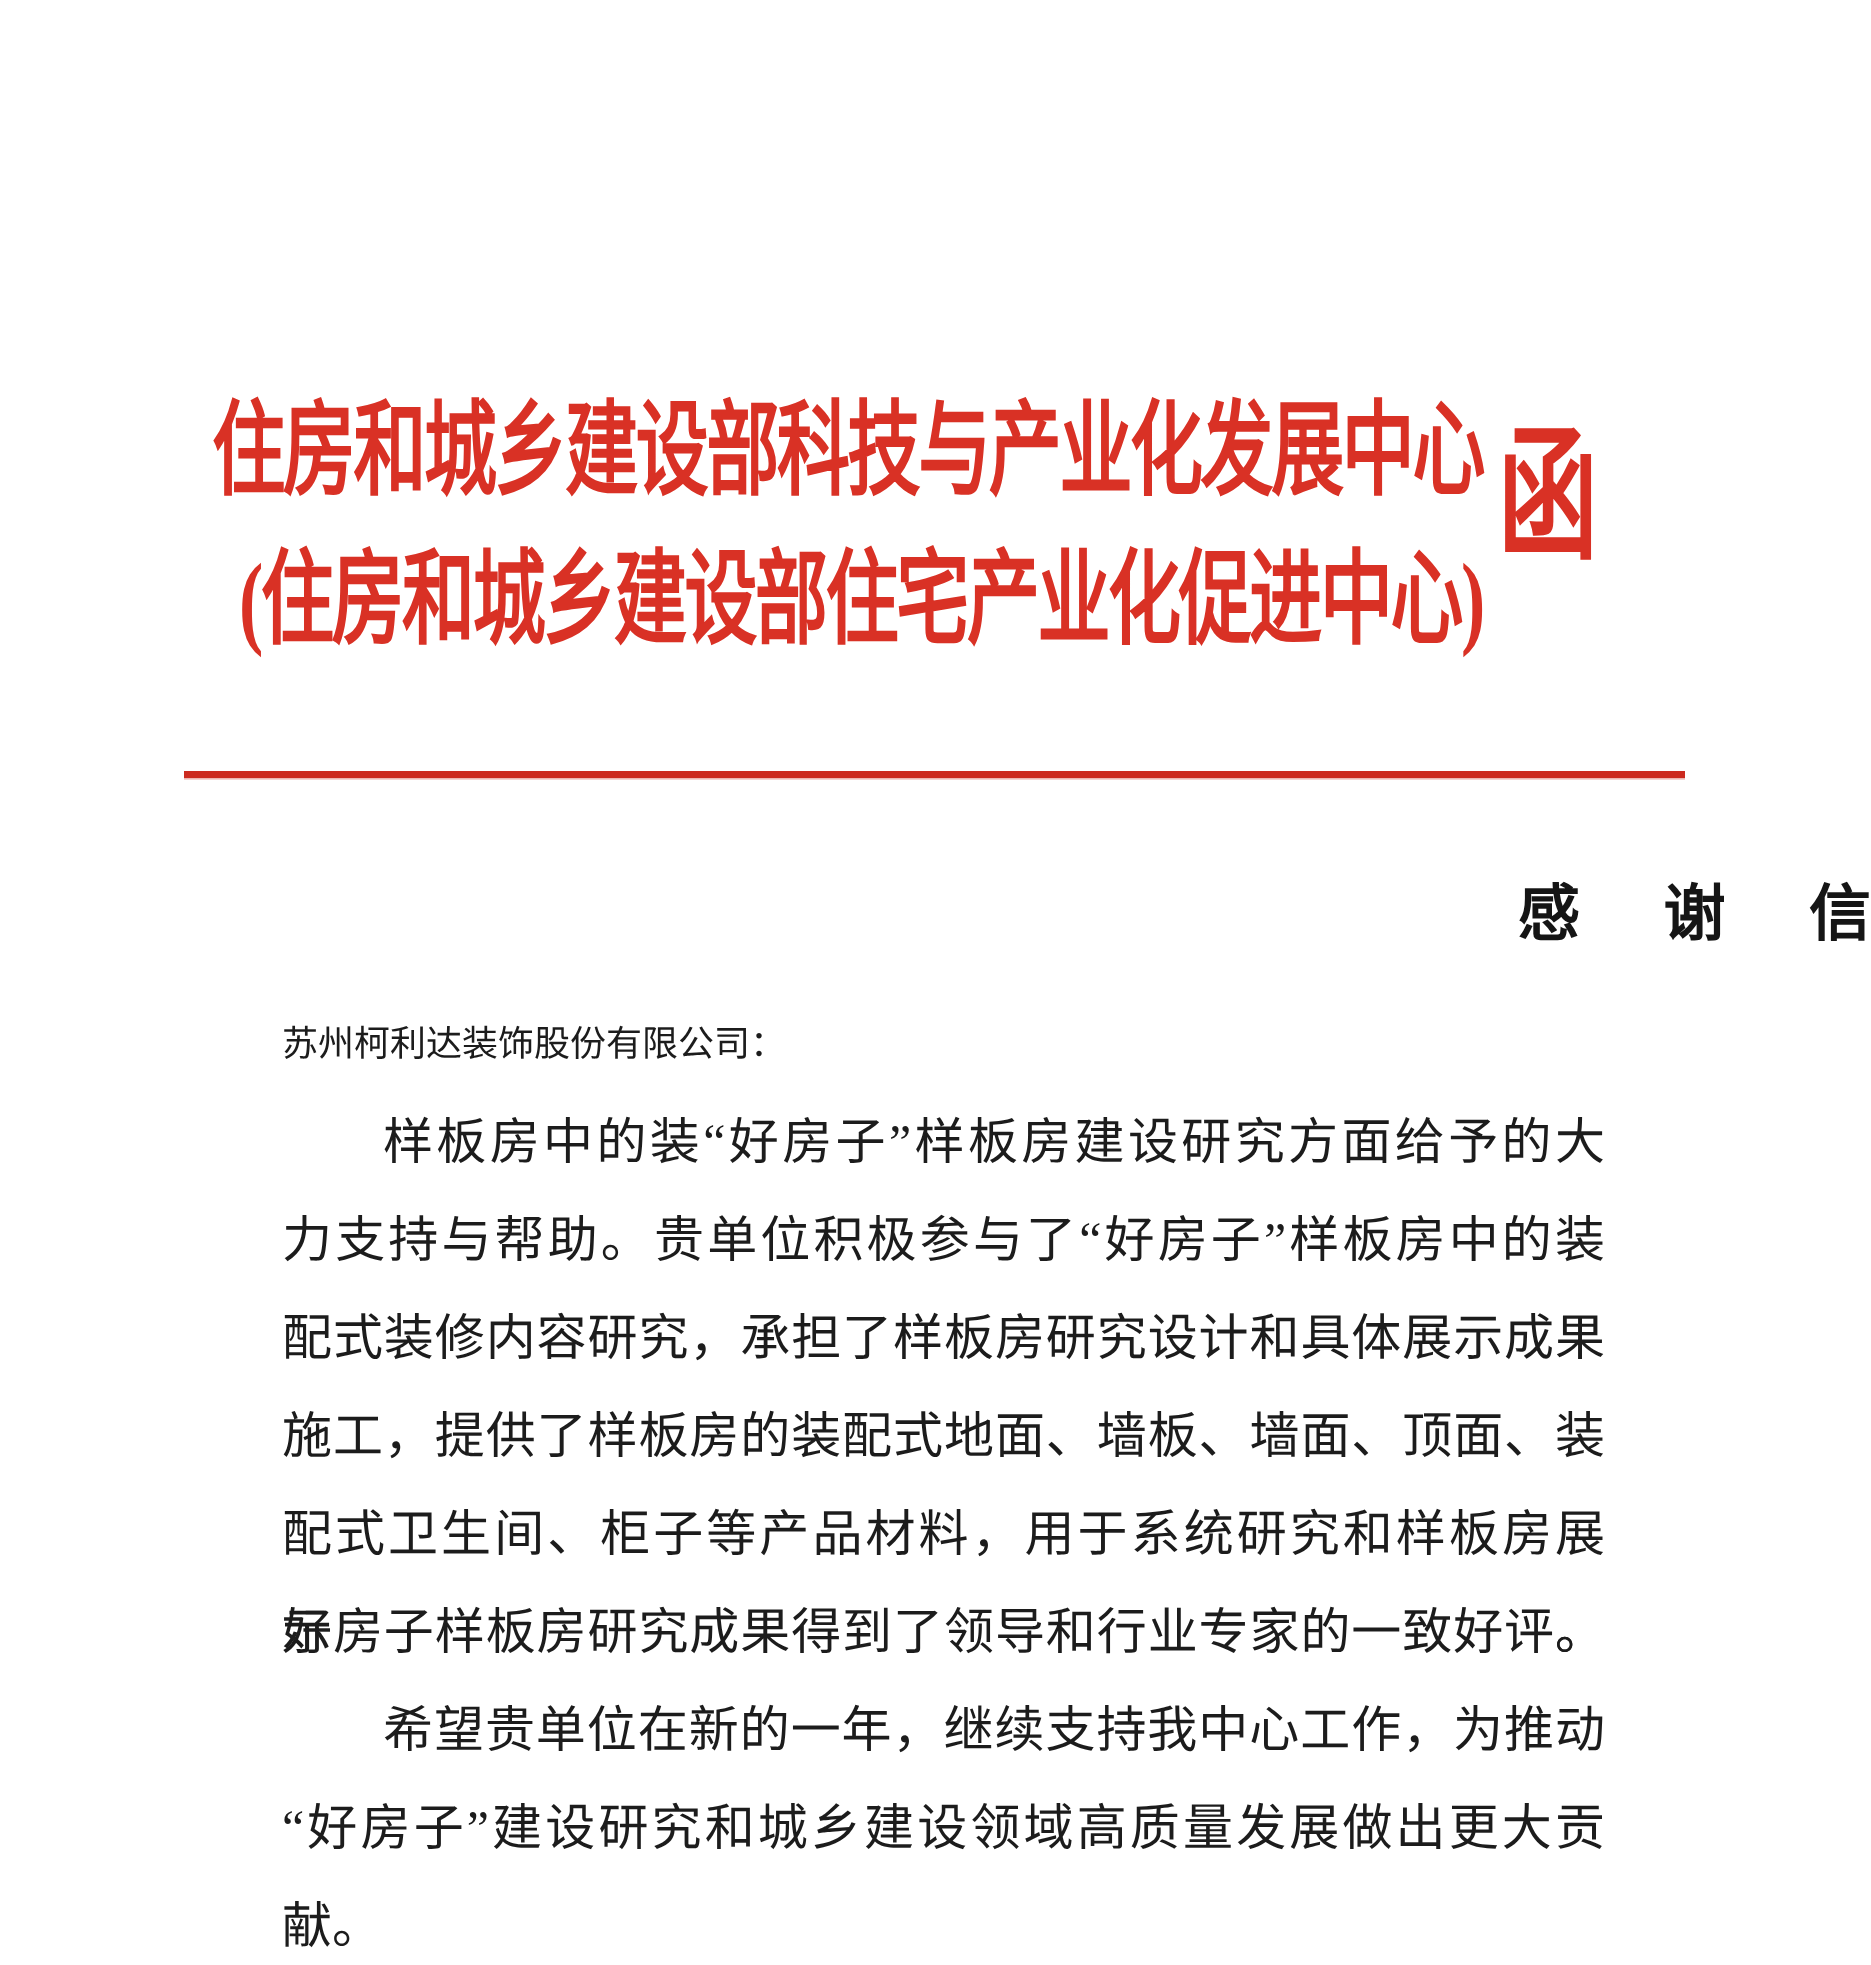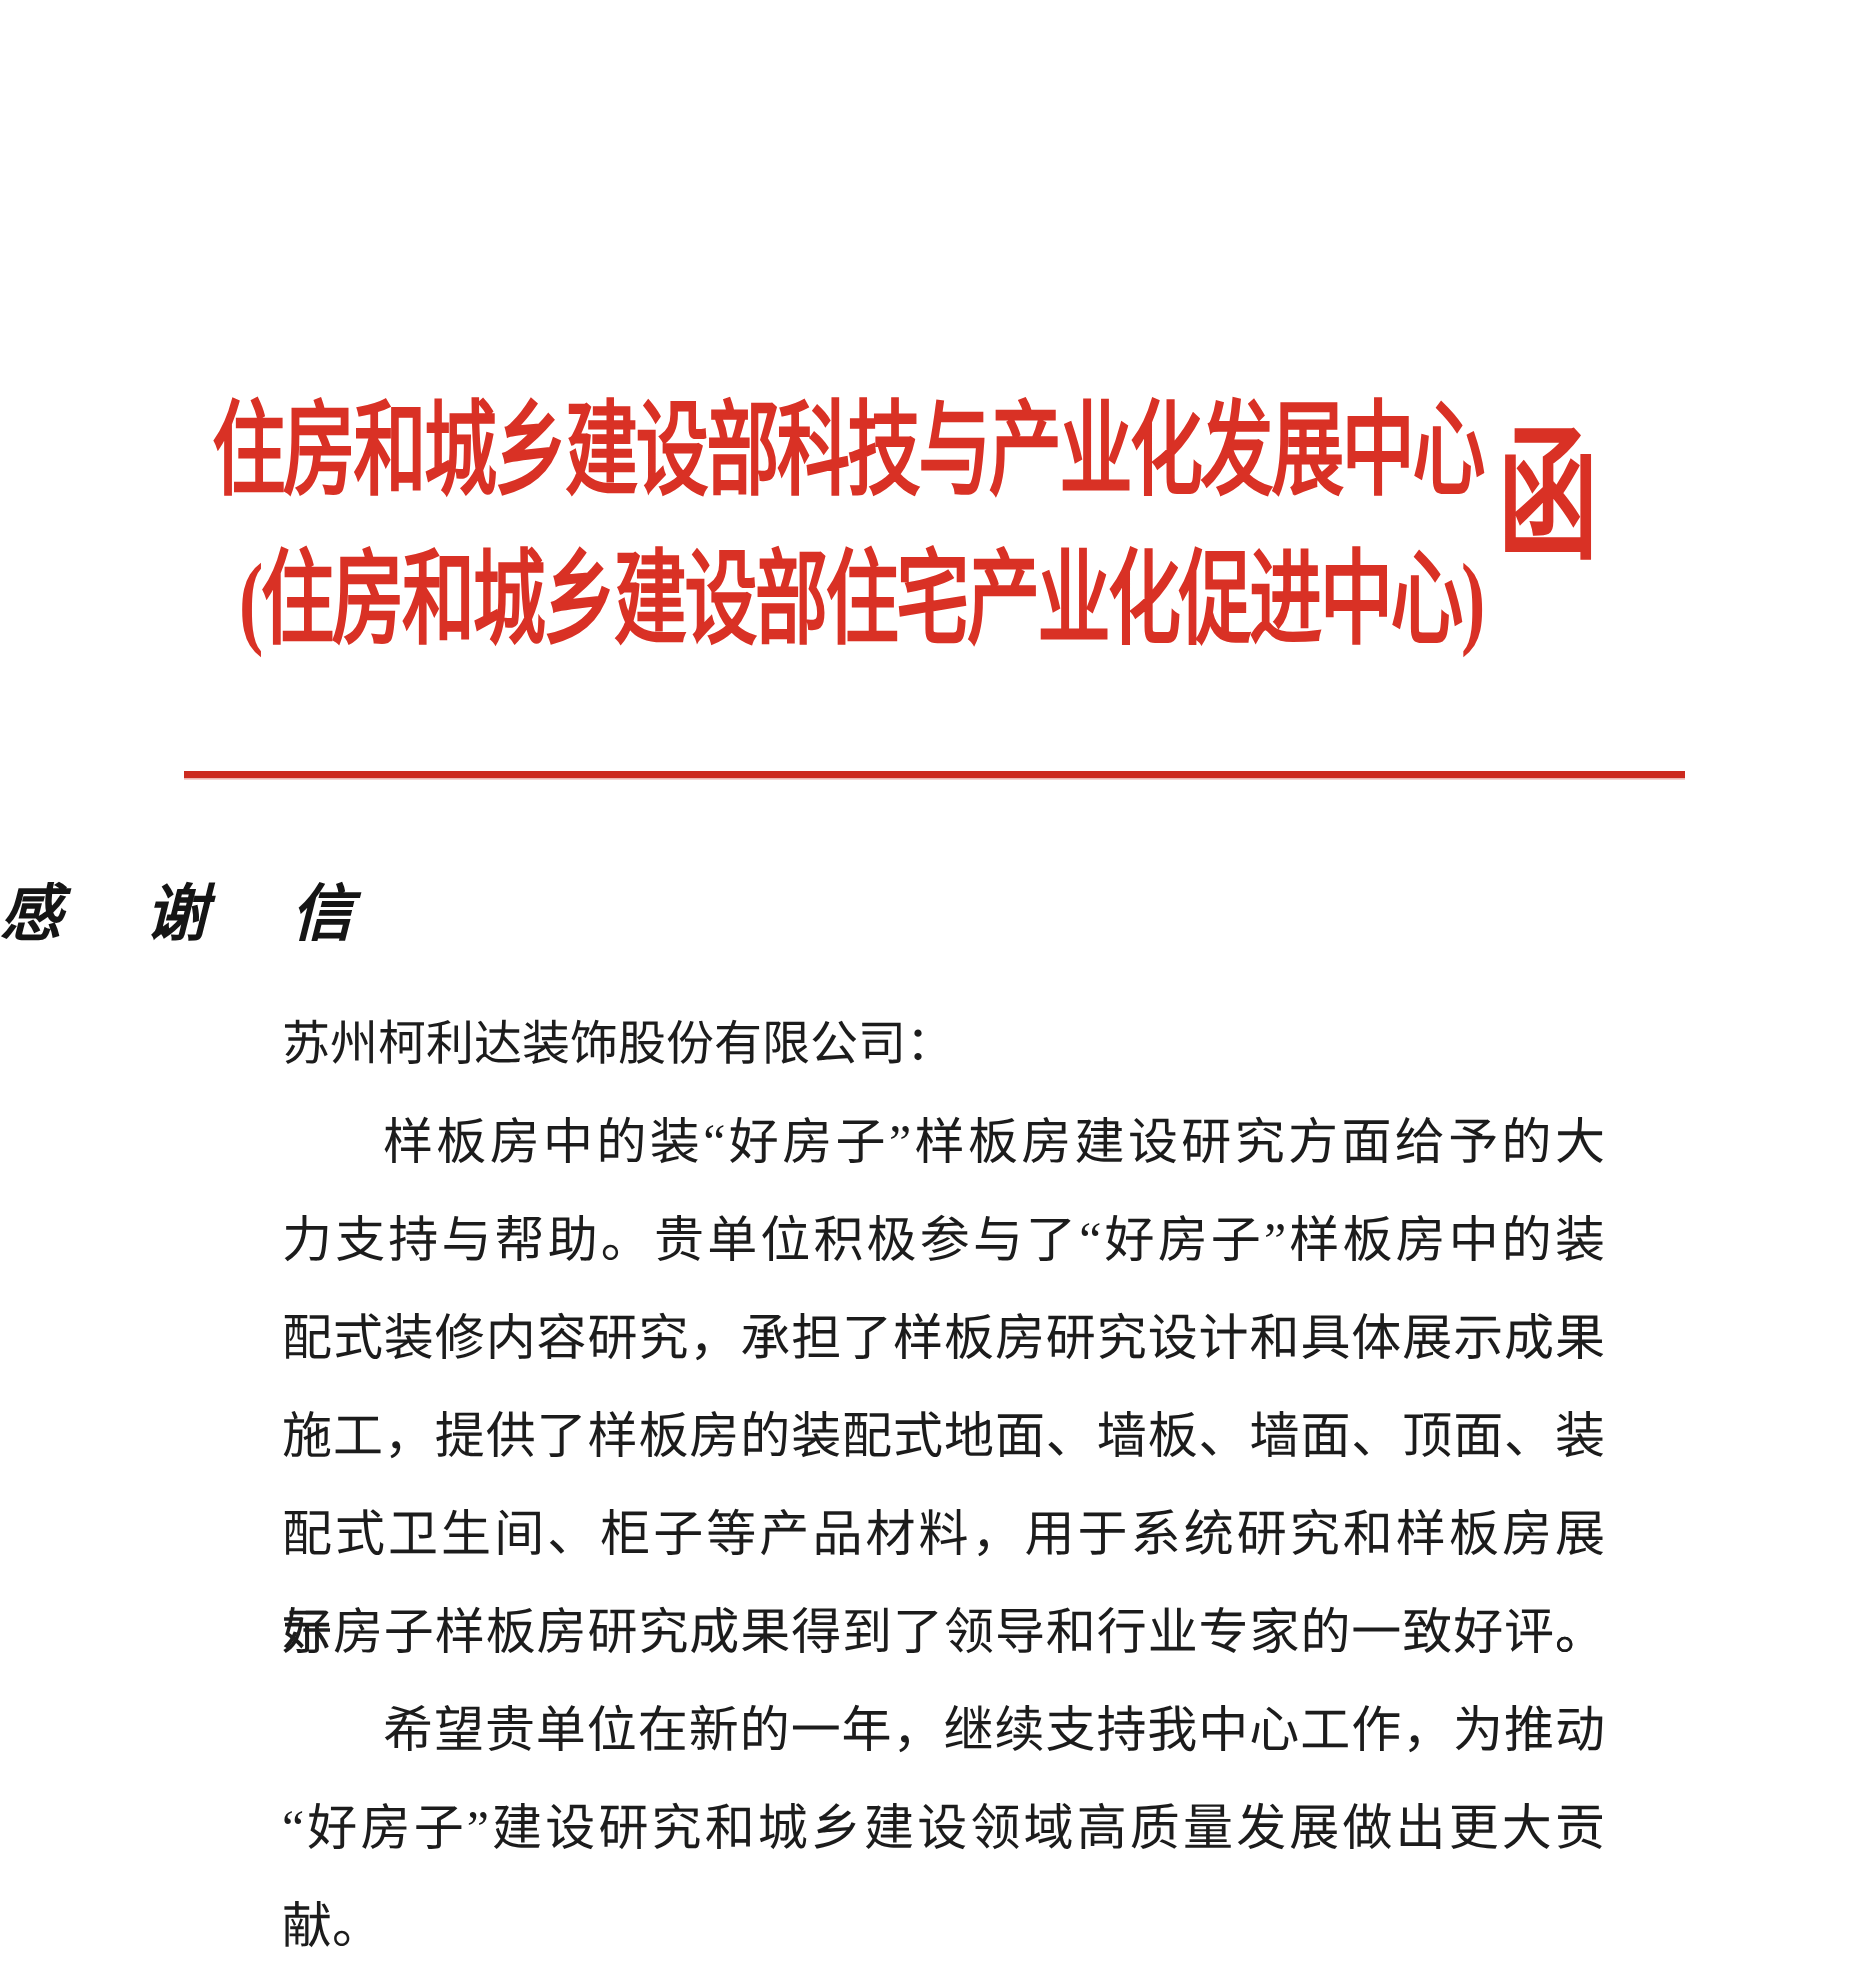"感 谢 信" .title { font-style: italic -> none; text-align: left -> right }
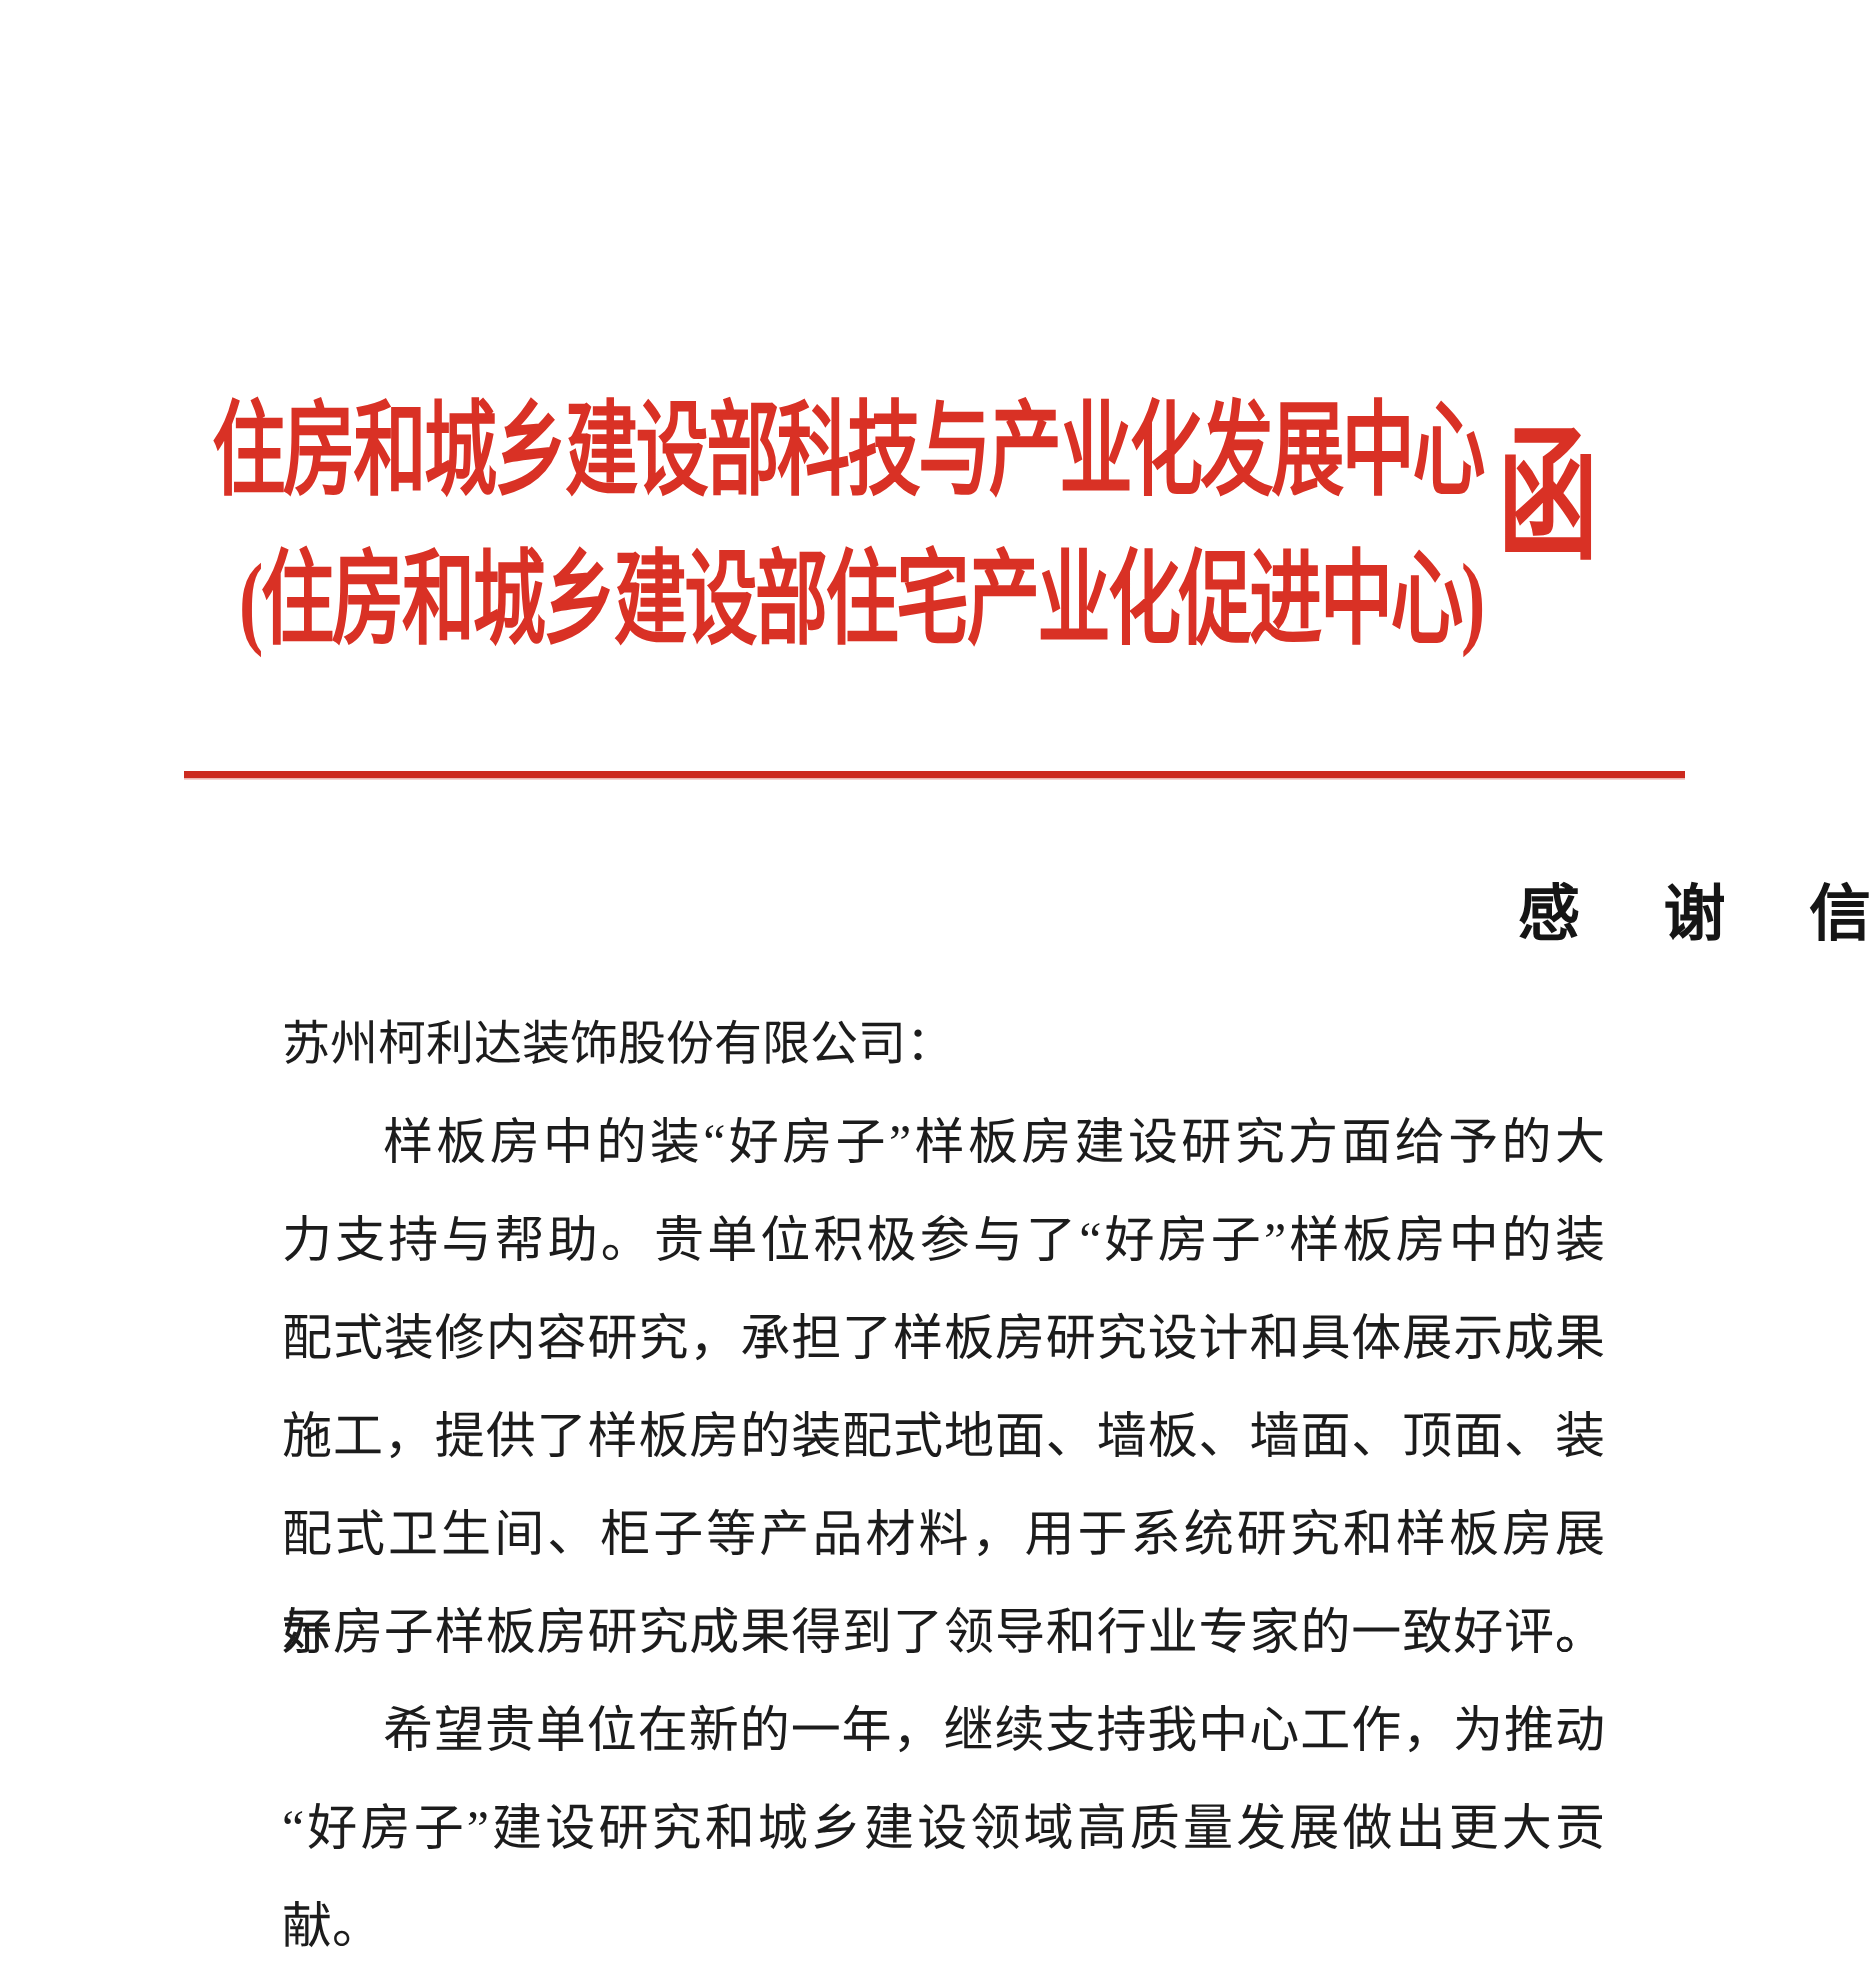"苏州柯利达装饰股份有限公司：" .bline.salutation { font-size: 48px -> 36px }
